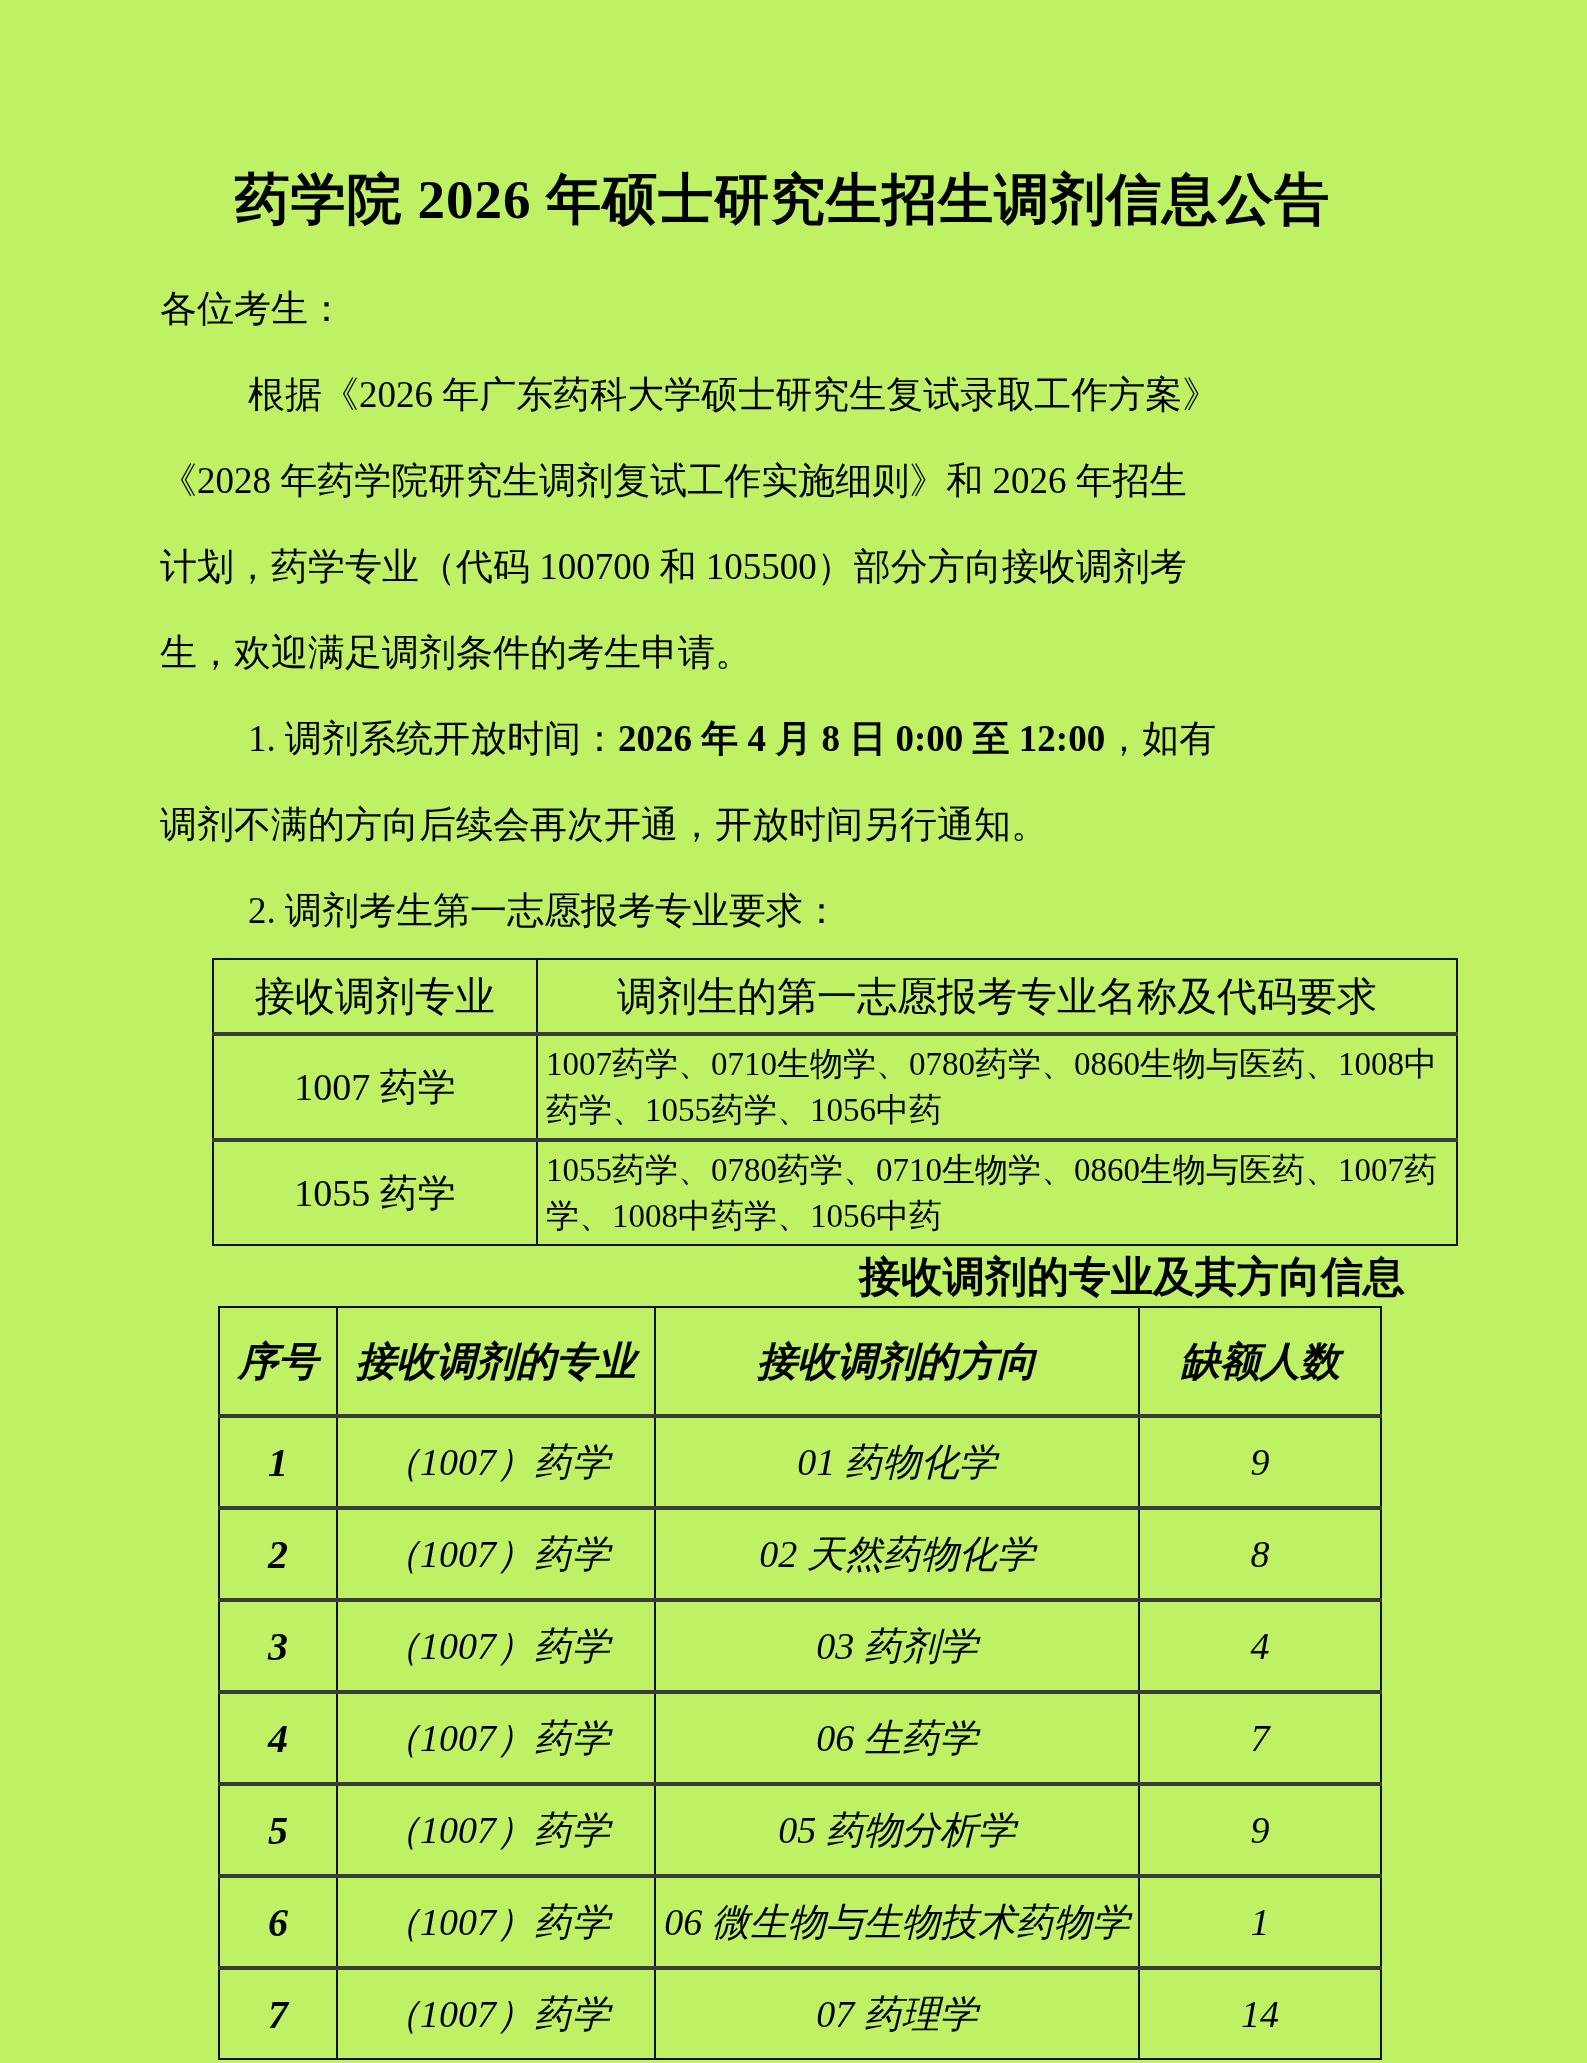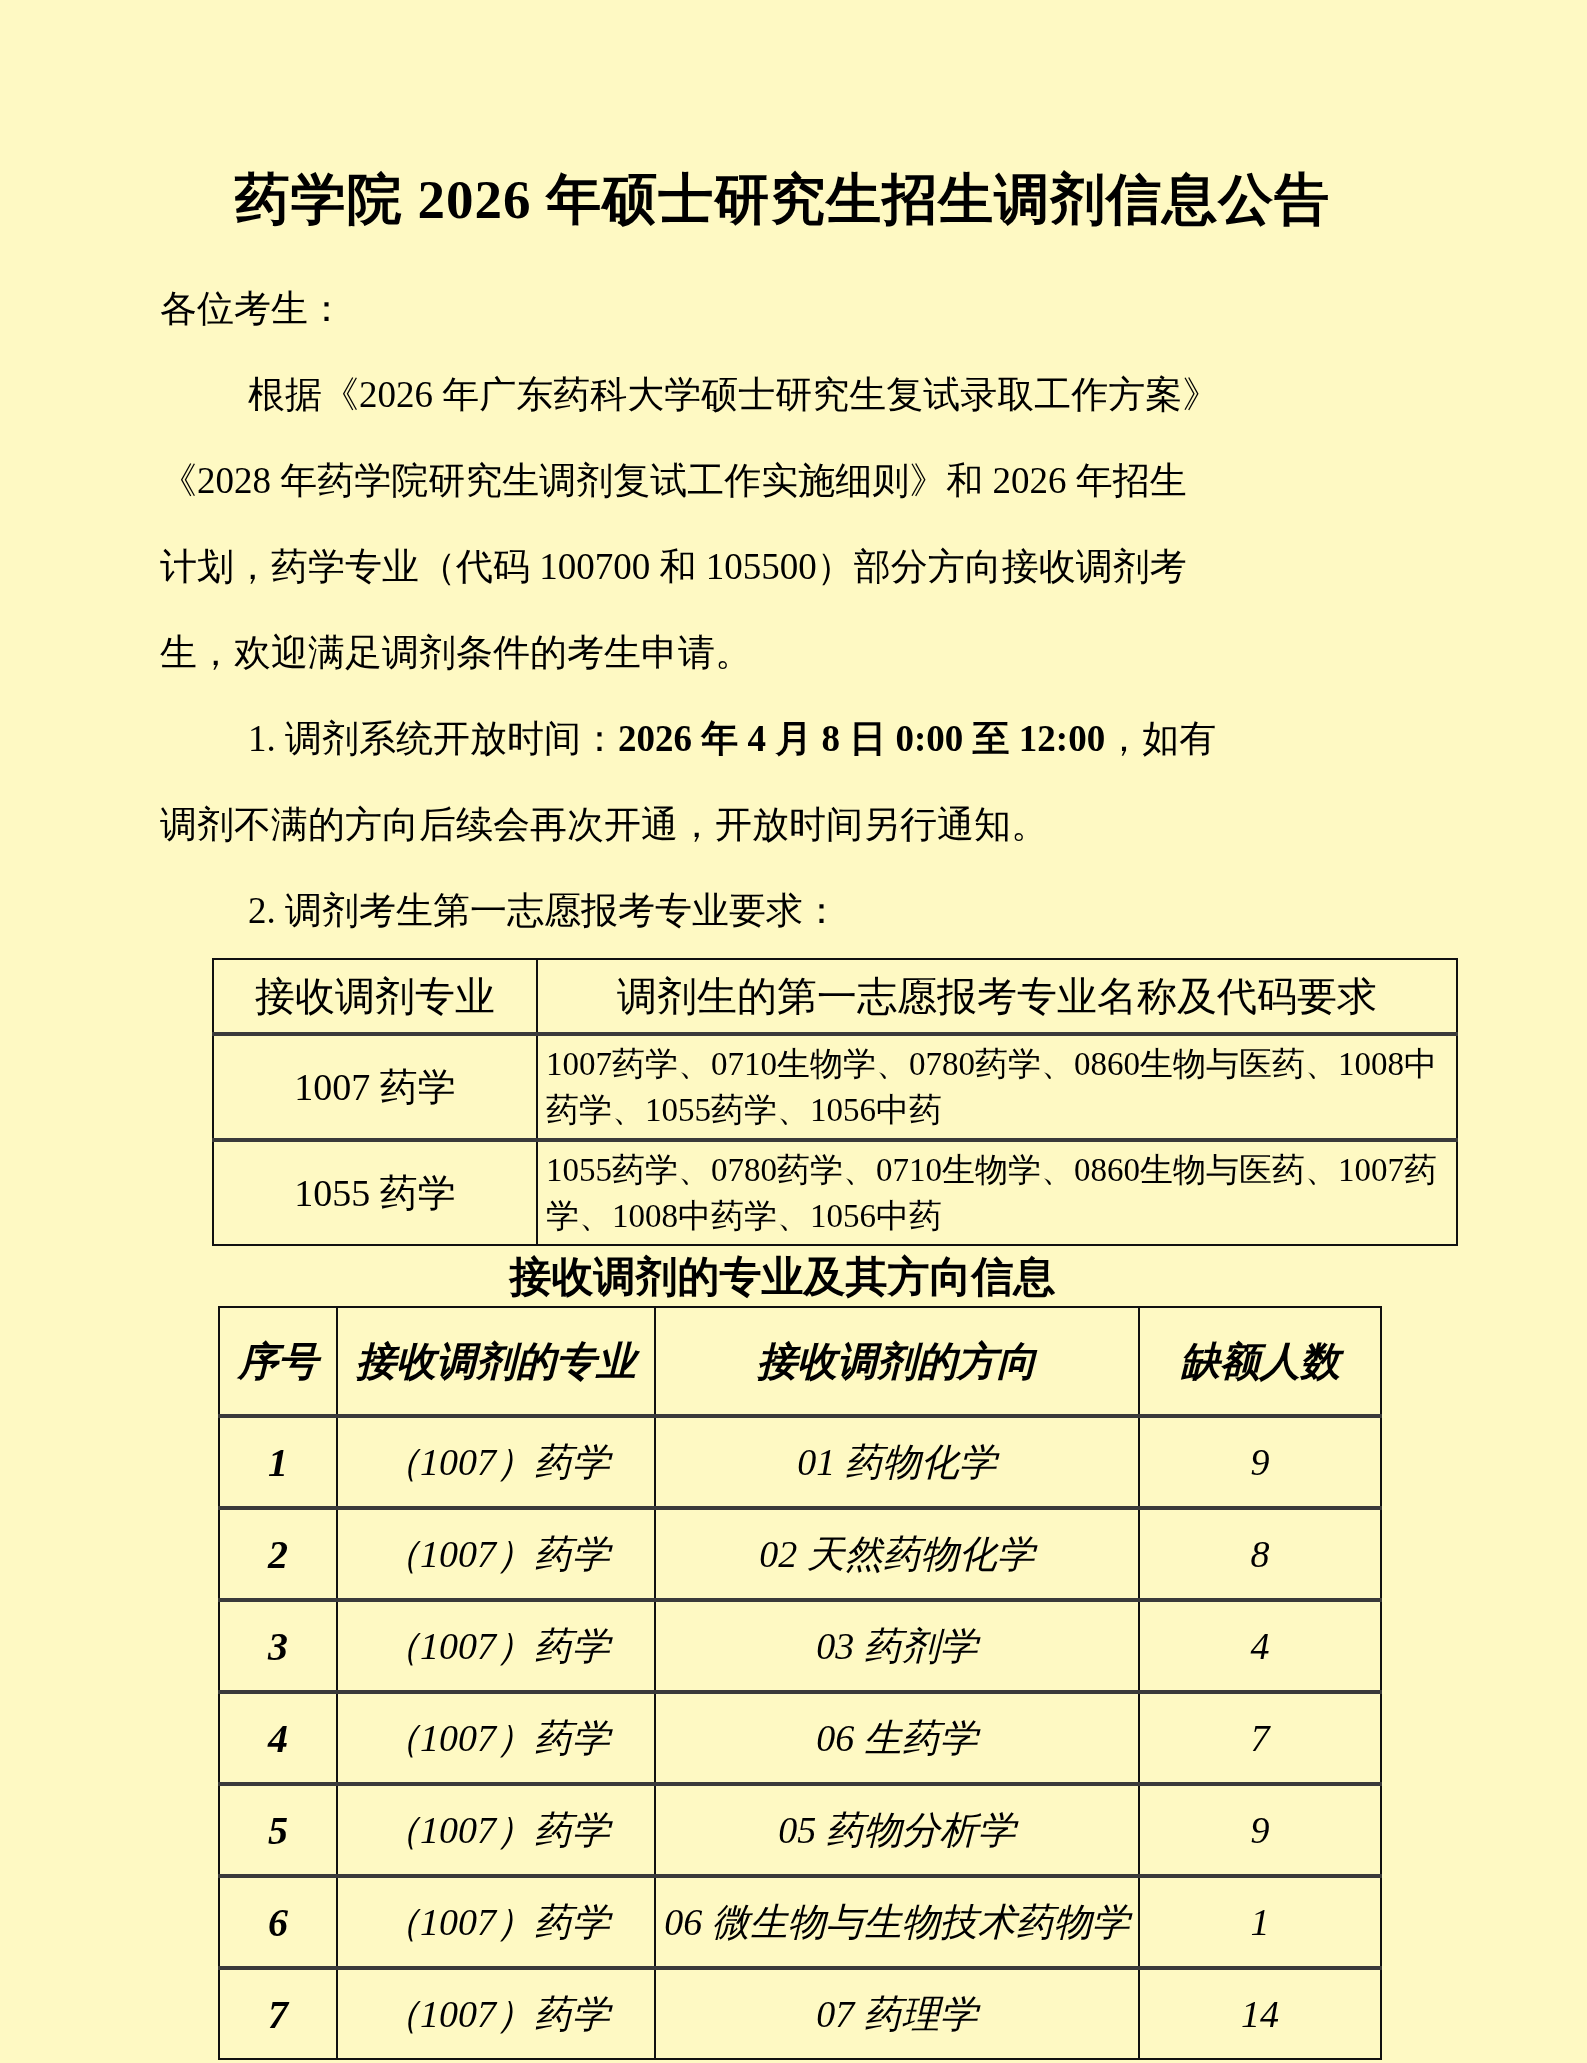"药学院 2026 年硕士研究生招生调剂信息公告" .page { background: #fef9c3 -> #bef264 }
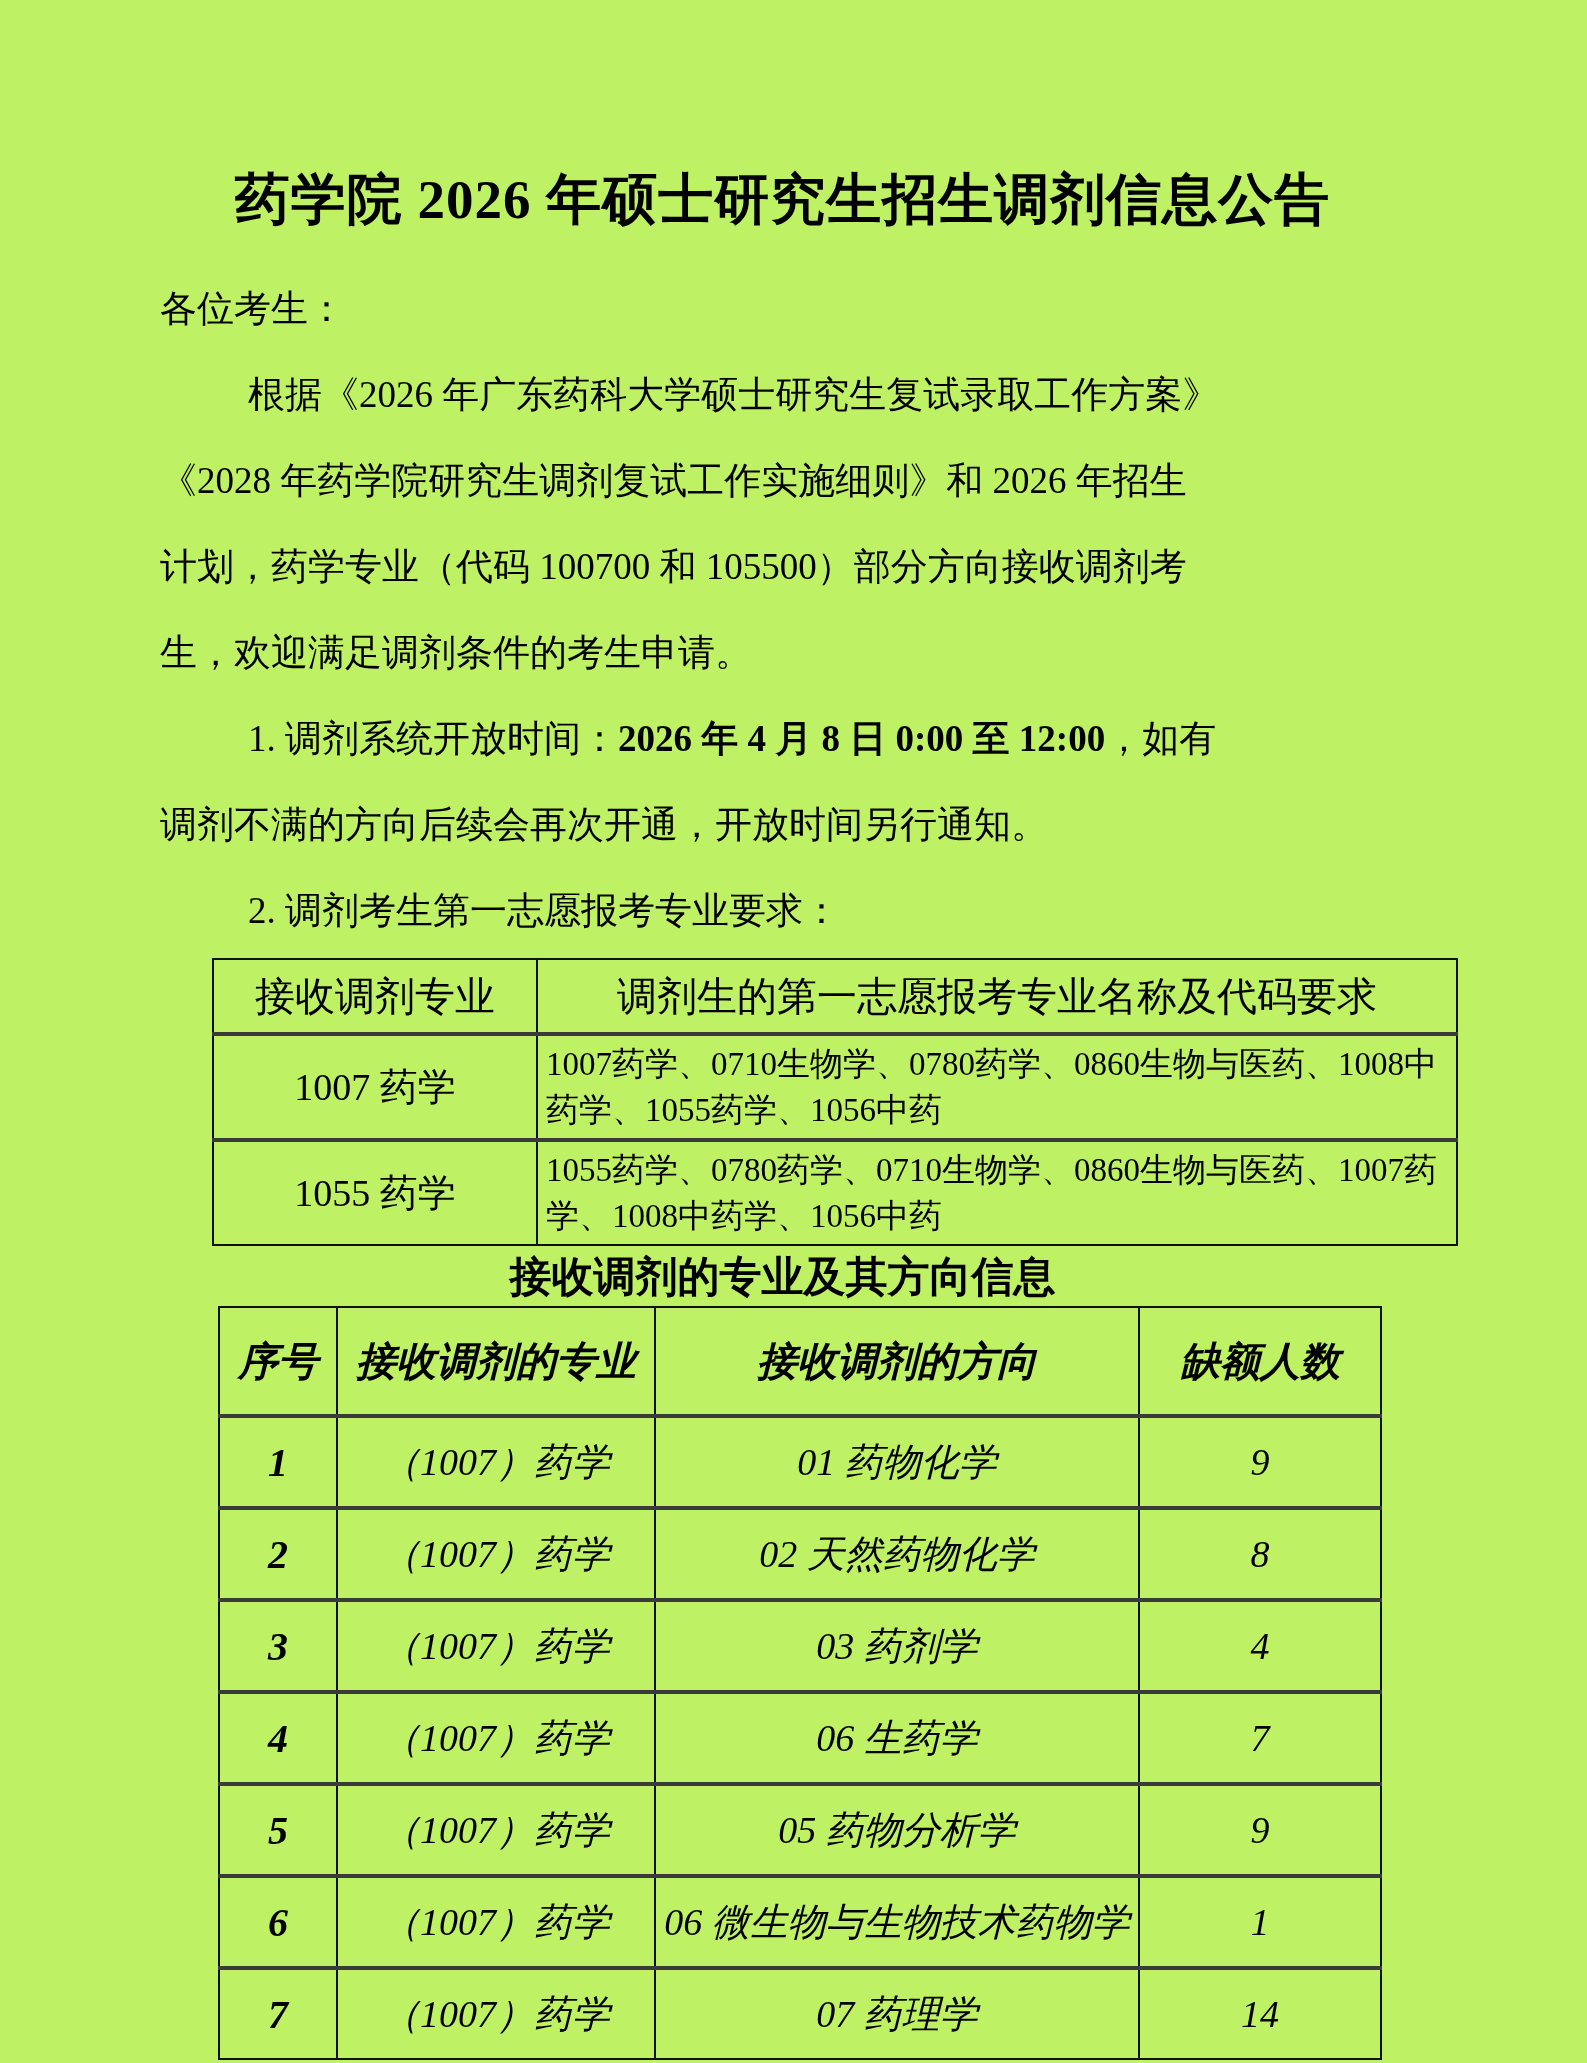"接收调剂的专业及其方向信息" .section-title { text-align: center -> right }
